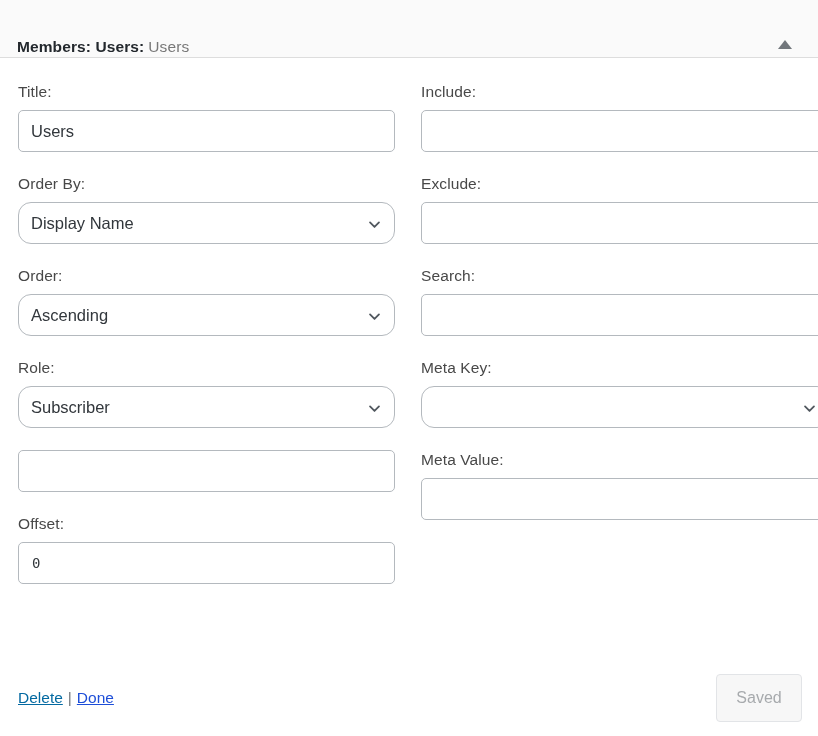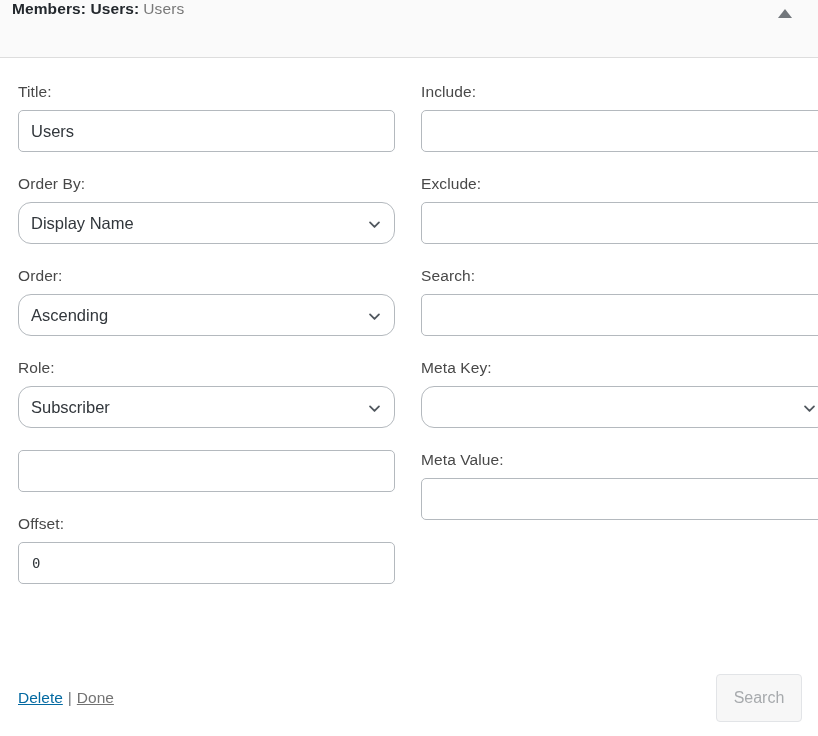"Members: Users: Users" .widget-header { align-items: flex-start -> flex-end; padding: 0 14px 0 12px -> 0 14px 0 17px }
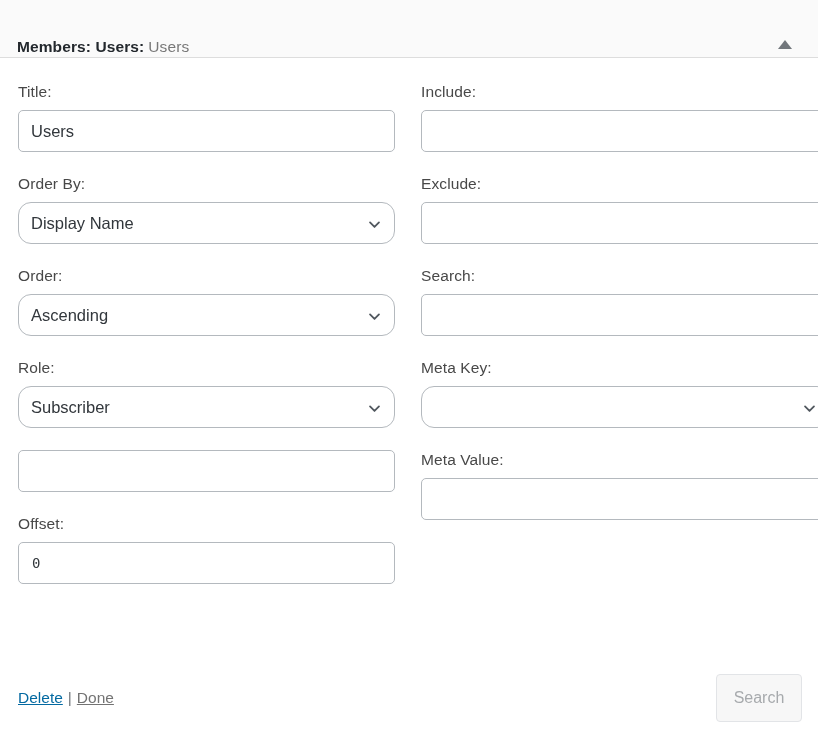"Done" .link-done { color: #737373 -> #1d4ed8 }
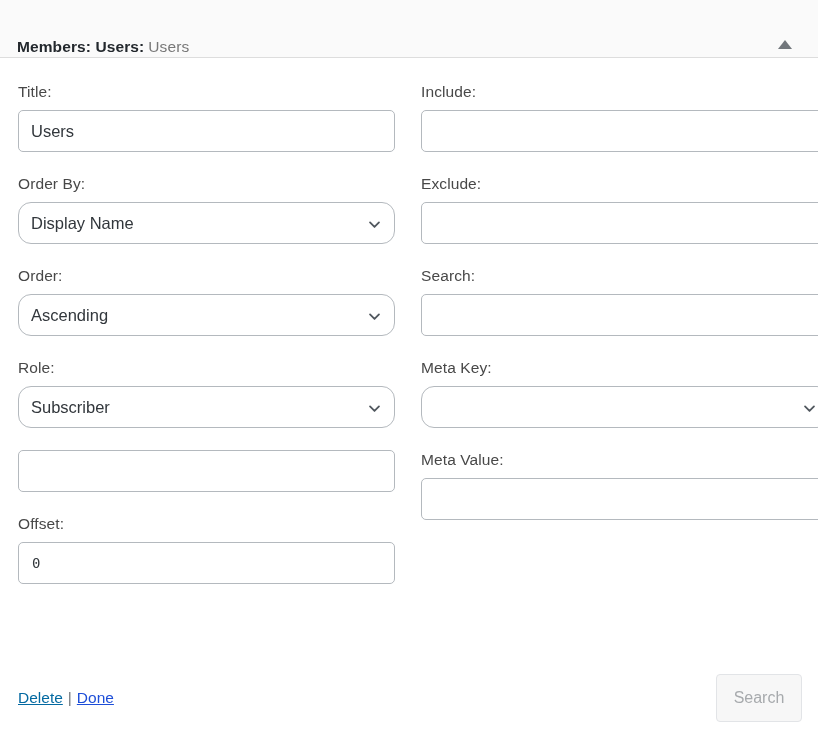"Search" div.btn-saved { text: Search -> Saved }
